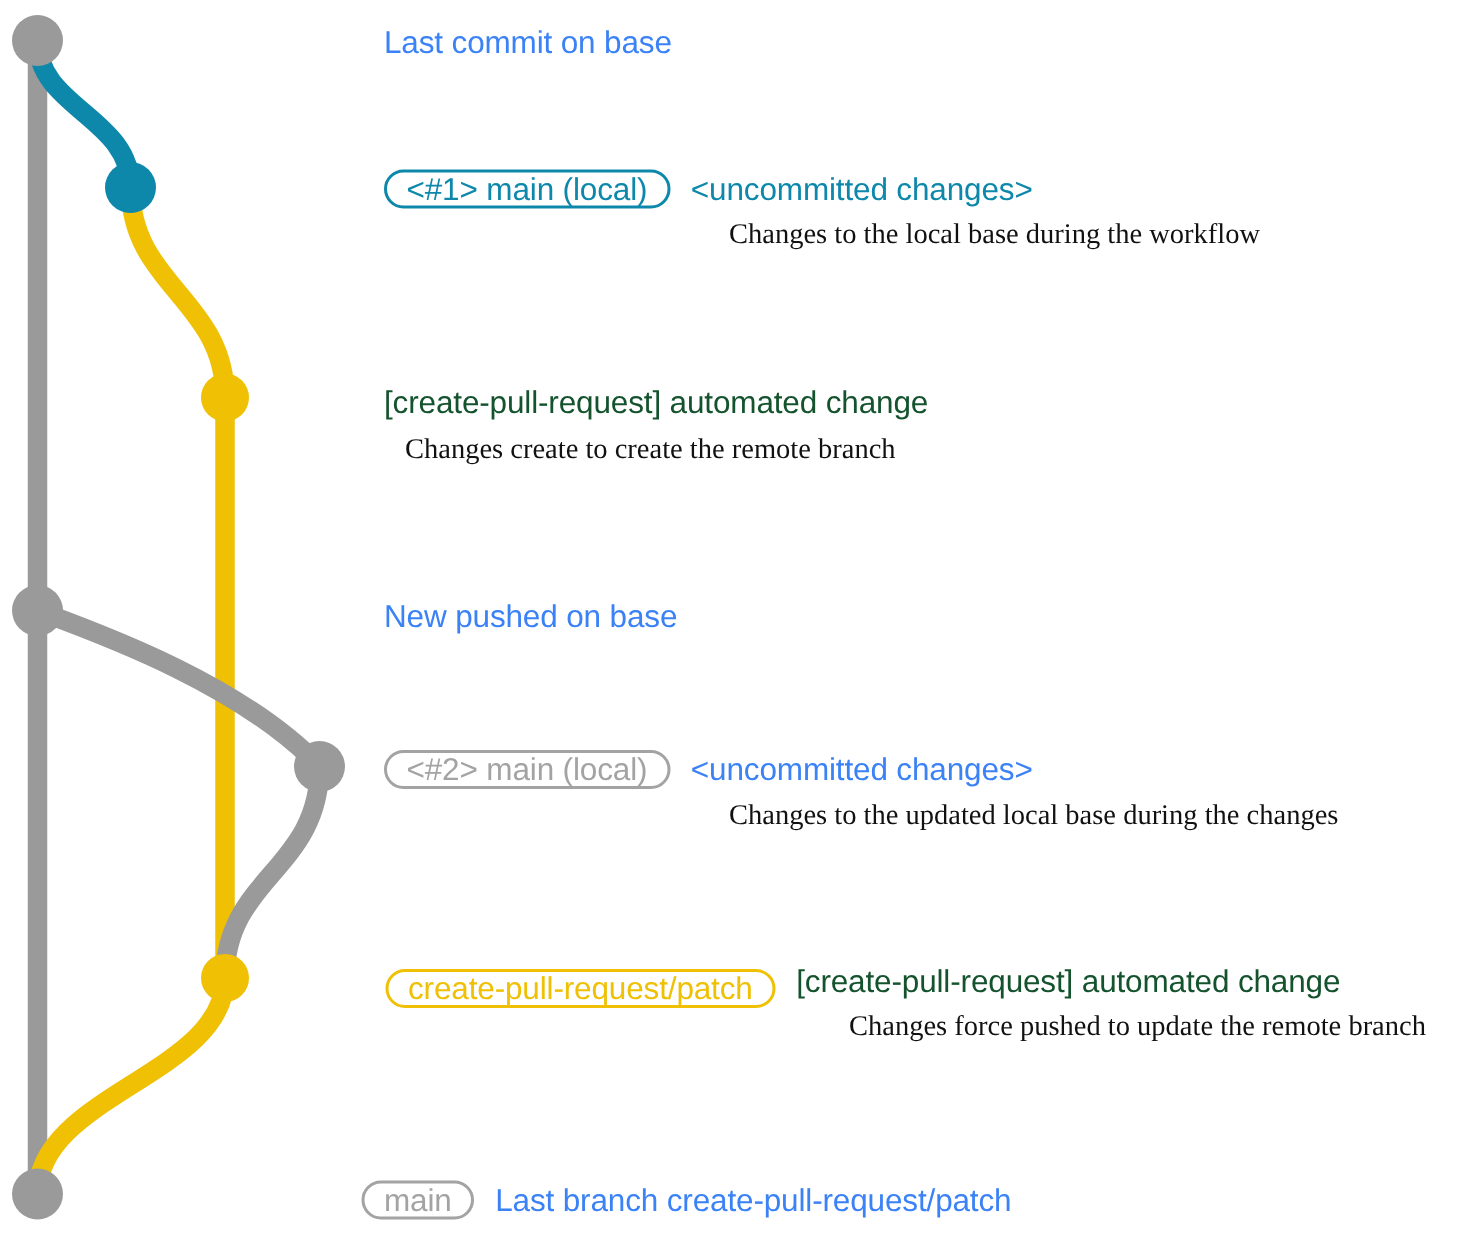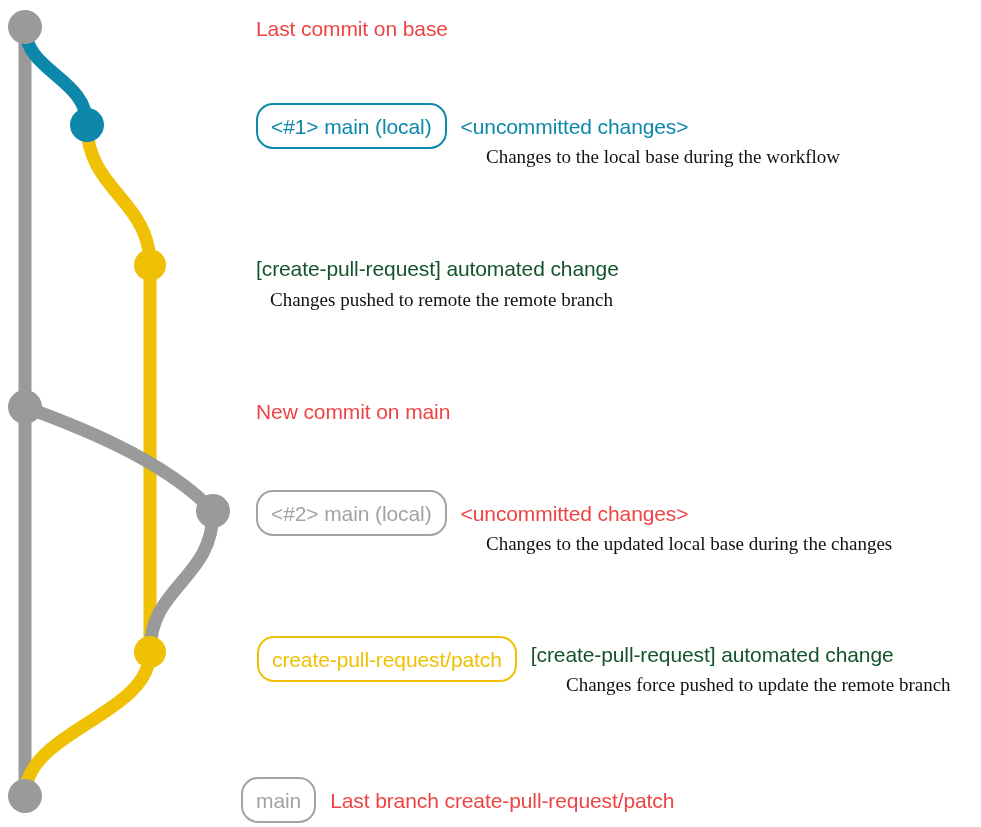"Last commit on base" .subject.gray { color: #ef4444 -> #3b82f6 }
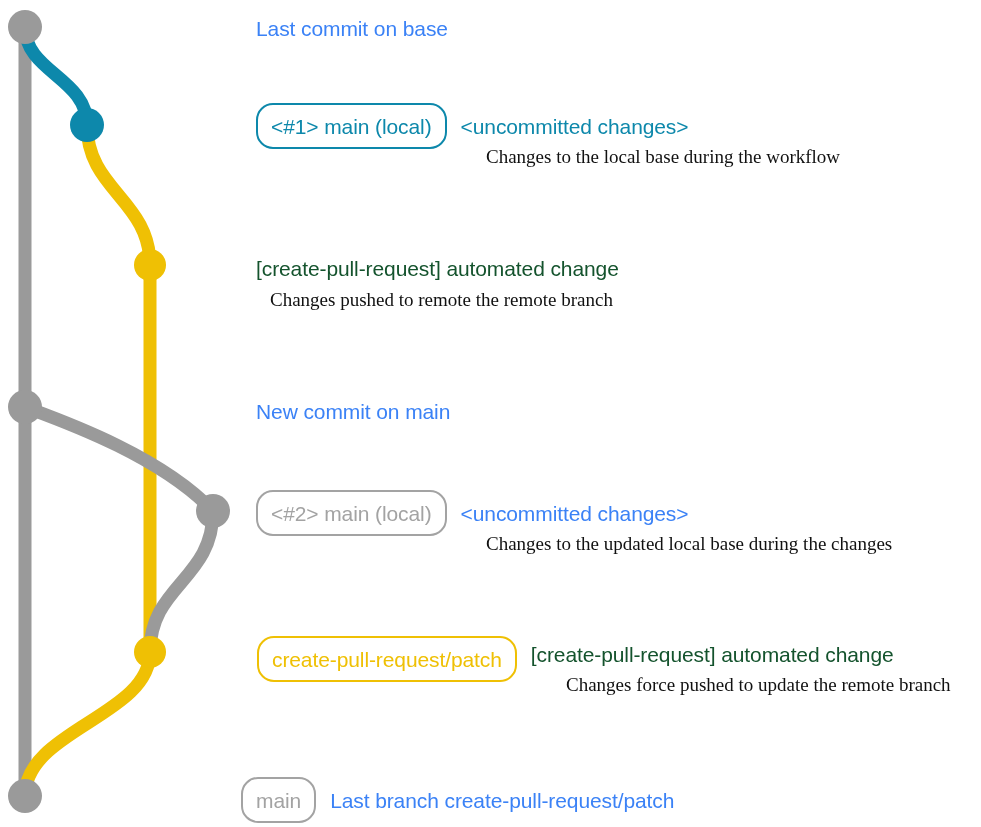"<#1> main (local)" .ref-badge { height: 46px -> 26px }
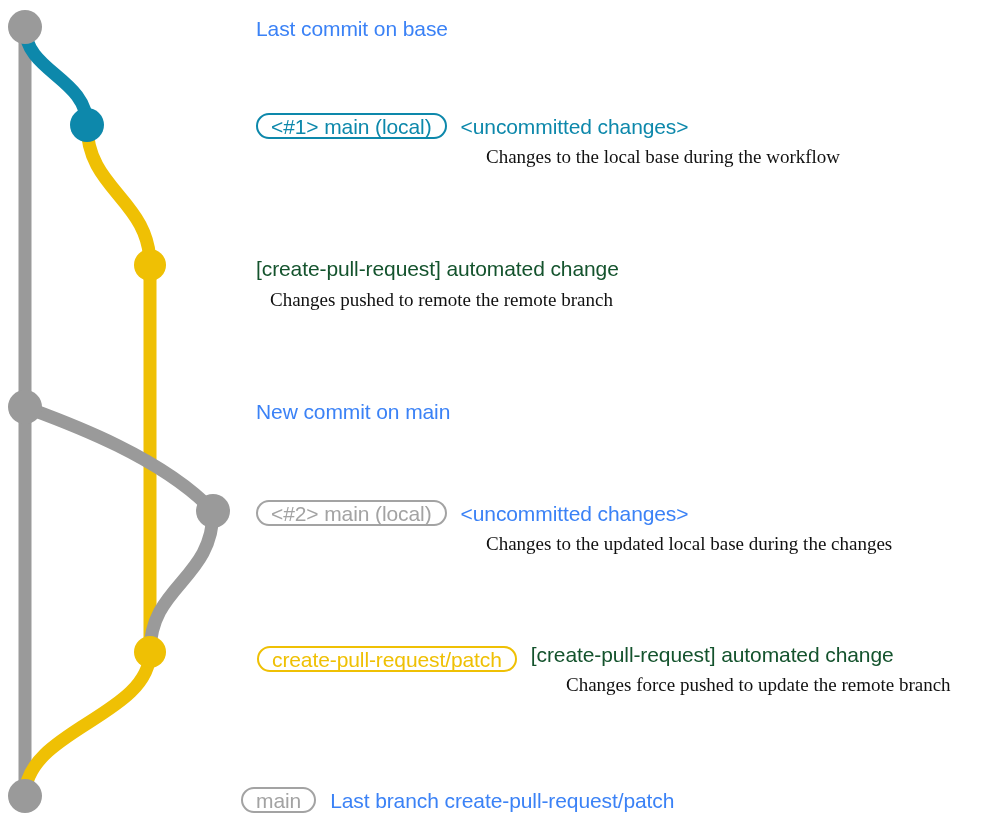"Changes pushed to remote the" div.note { text: pushed to remote -> create to create }
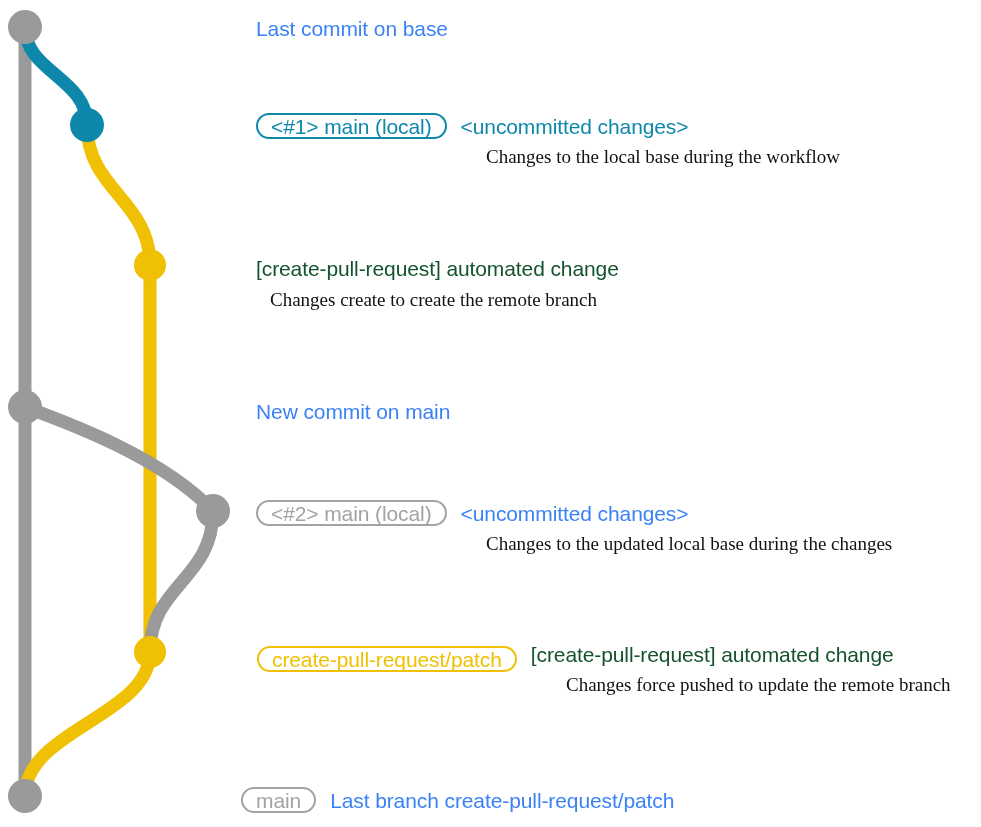"New commit on main" span.subject { text: commit on main -> pushed on base }
